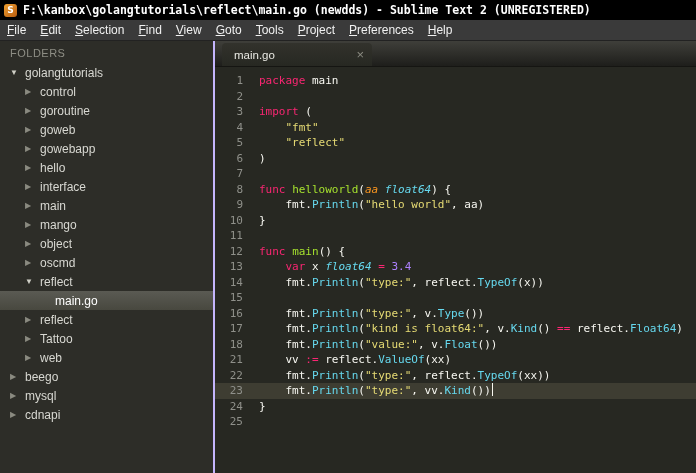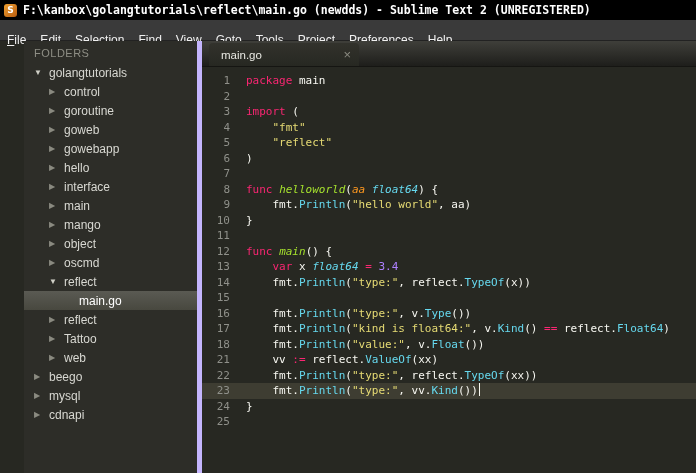"File" .menu-item { padding: 10px 7px -> 0 7px }
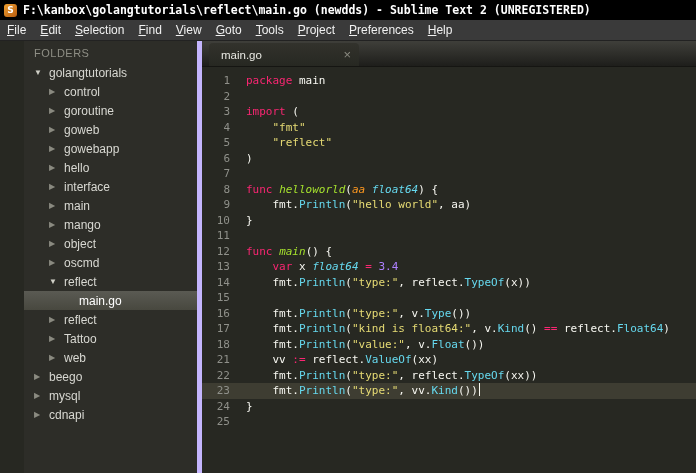"FOLDERS" .sidebar { border-right: 5px solid #c4b5fd -> 2px solid #c4b5fd; margin-left: 24px -> none; width: 178px -> 215px }
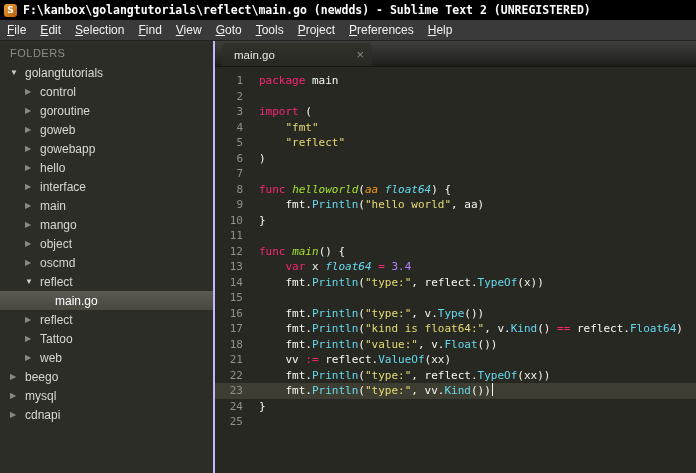"helloworld" .tk-fn { font-style: italic -> none }
